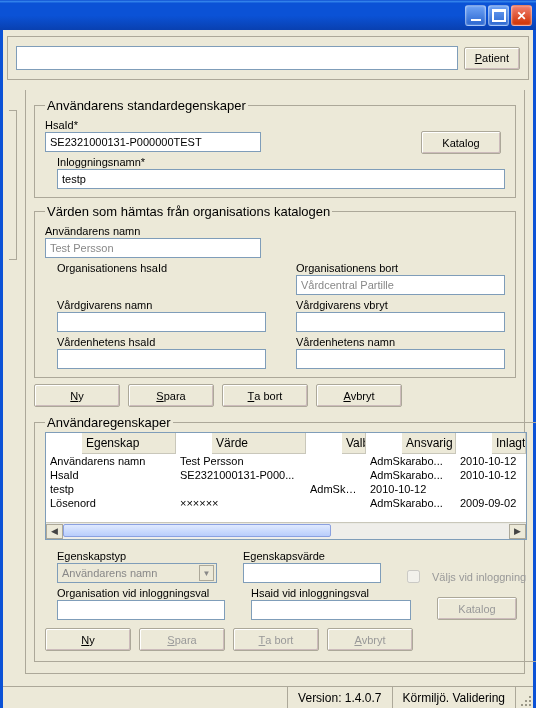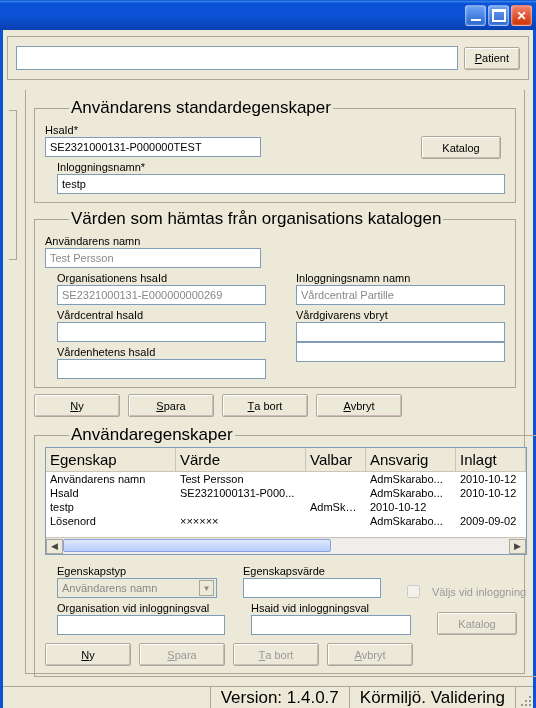"Användarens standardegenskaper" legend { font-size: 17px -> 13px; margin-left: 24px -> none }
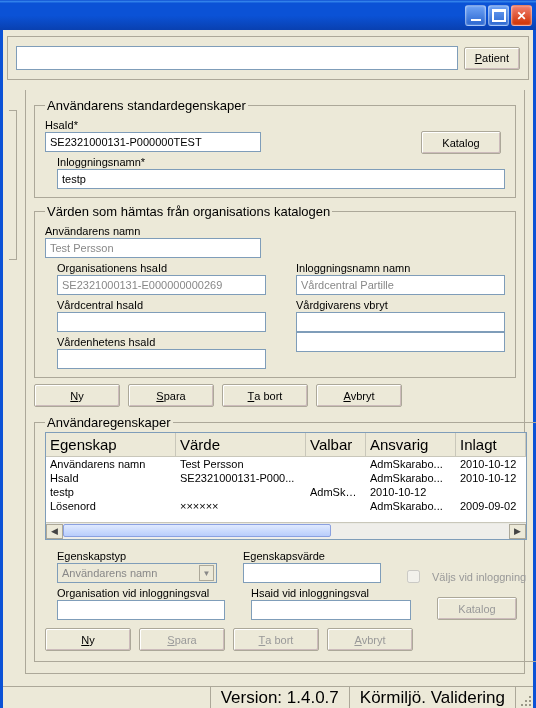"Inloggningsnamn namn" span.lbl { text: Inloggningsnamn namn -> Organisationens bort }
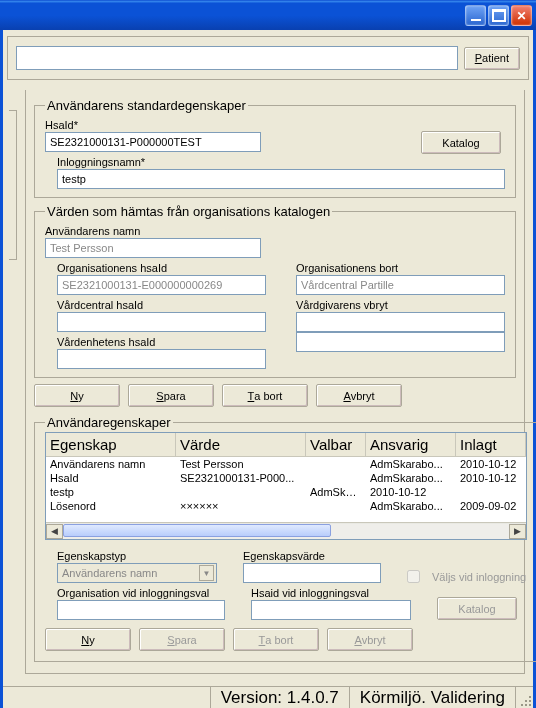"SE2321000131-E000000000269" input.txt { html: <input> -> none }
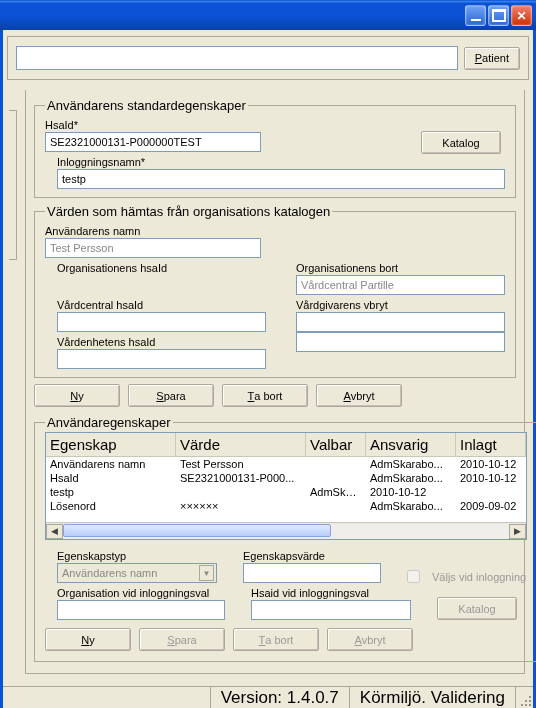"Vårdcentral hsaId" span.lbl { text: Vårdcentral hsaId -> Vårdgivarens namn }
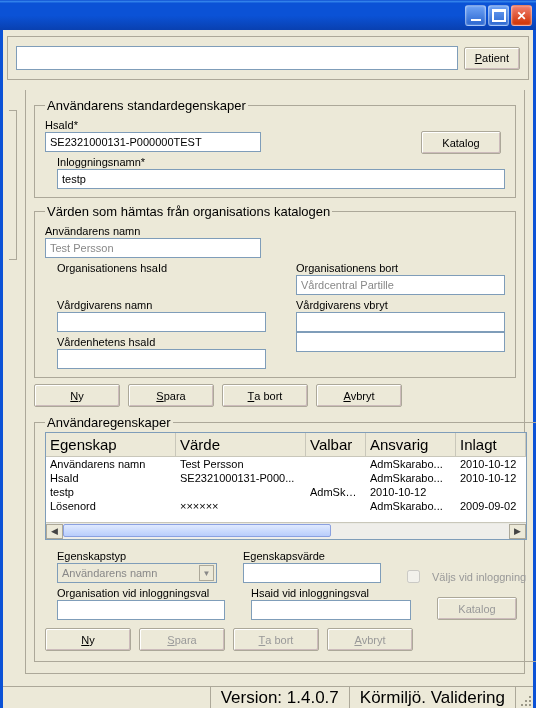"Vårdenhetens namn" span.lbl { html: none -> <span>Vårdenhetens namn</span> }
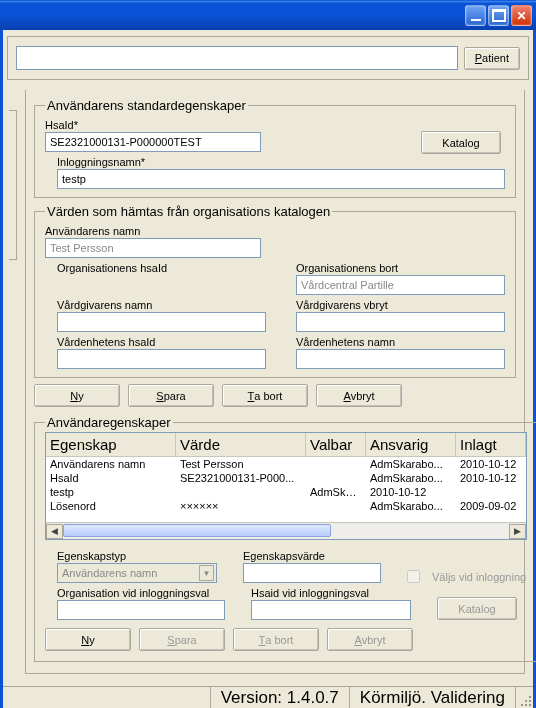"Egenskap" .grid-head > div { font-size: 15px -> 12px; margin-left: none -> 36px }
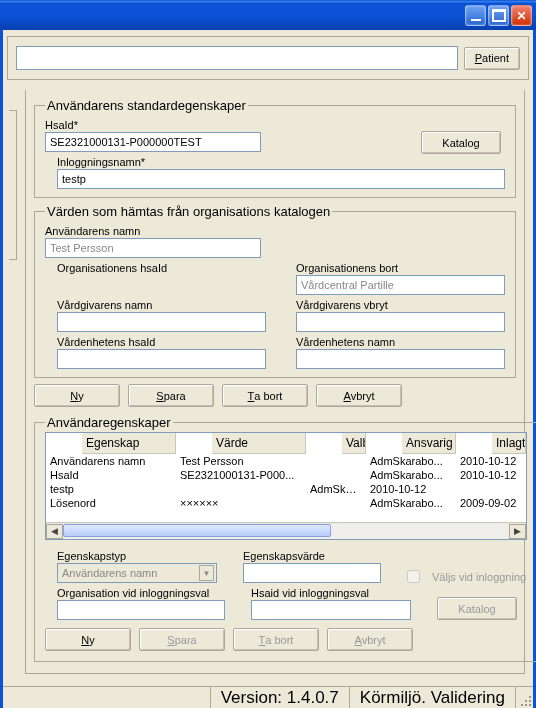"Version: 1.4.0.7" .statusbar > div { font-size: 17px -> 12px }
